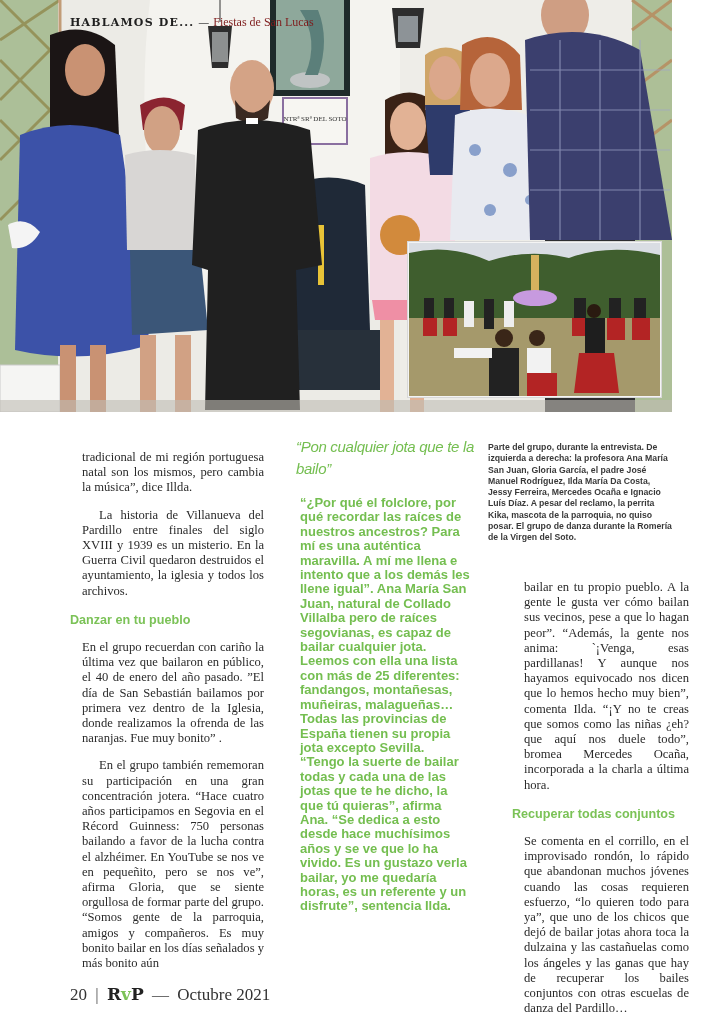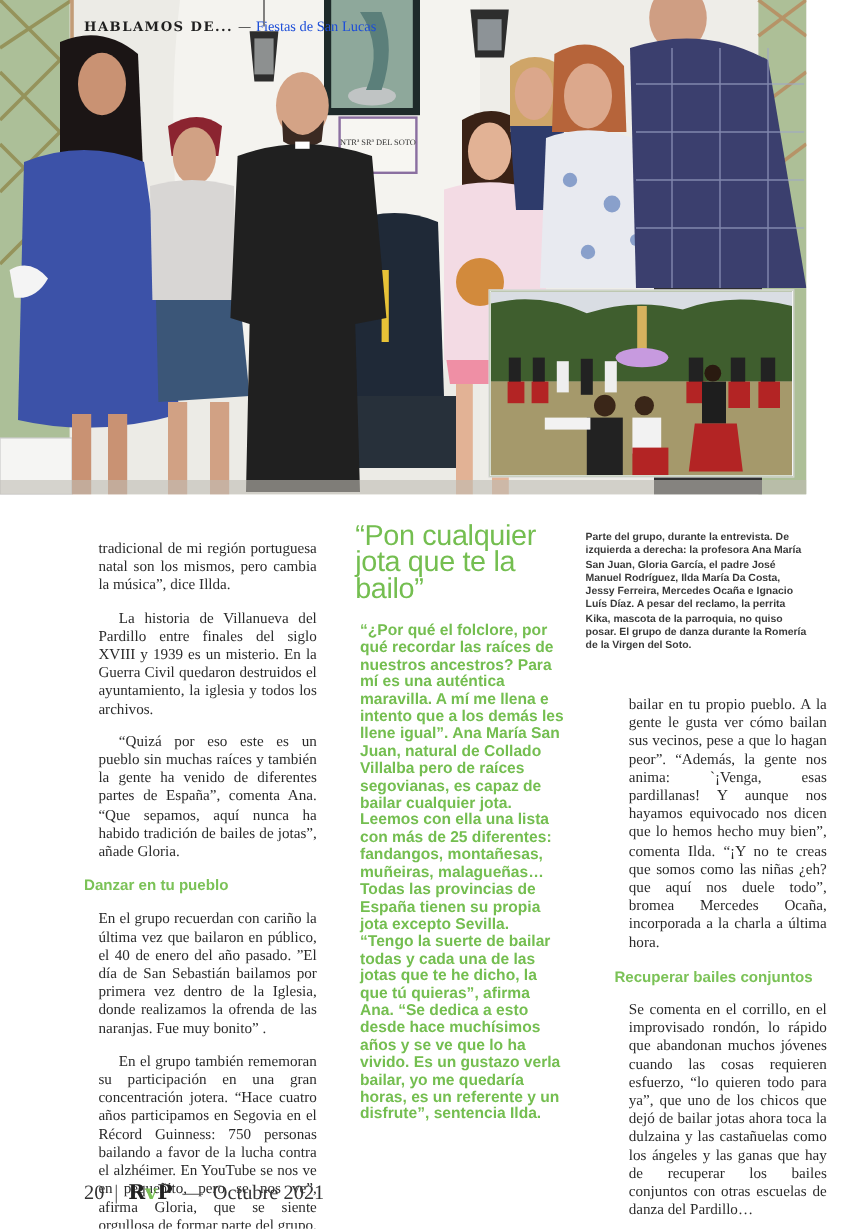"Fiestas de San Lucas" .kicker .section { color: #1d4ed8 -> #7f1d1d }
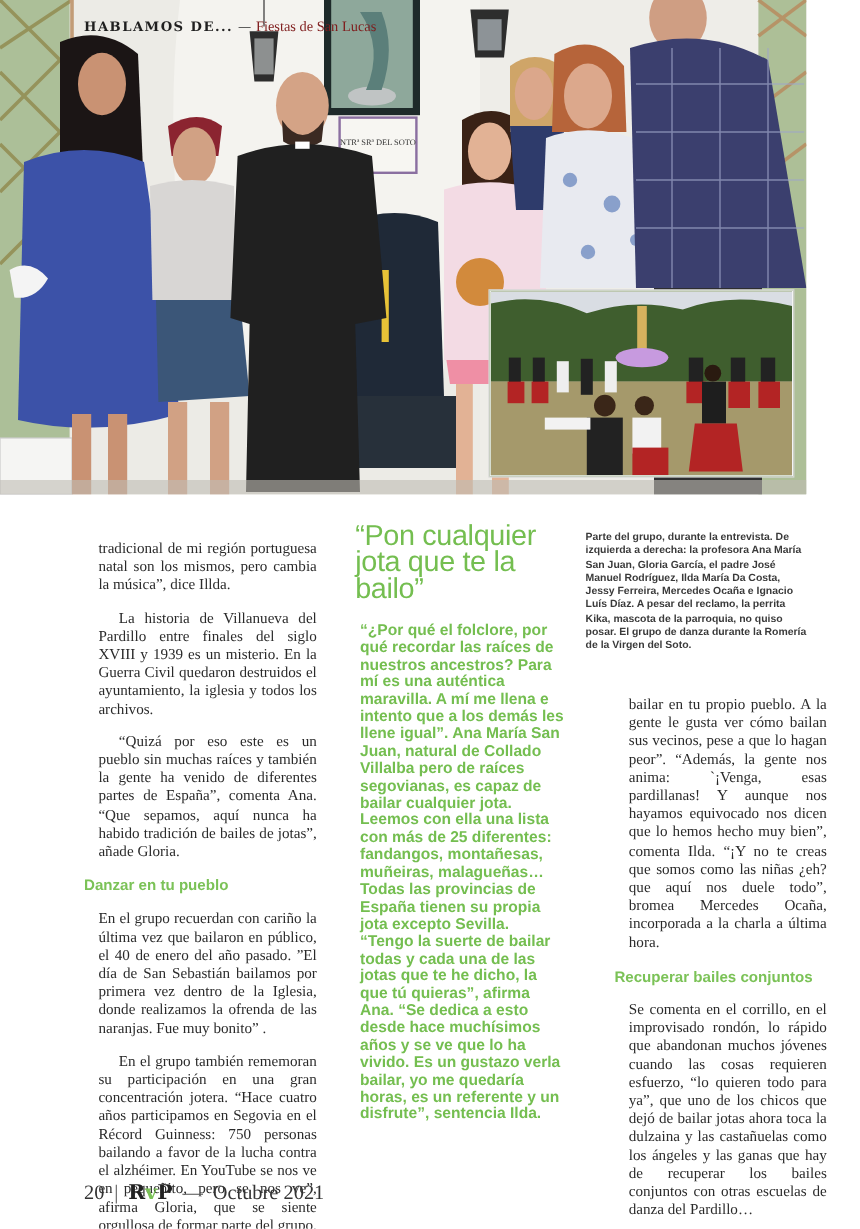"“Pon cualquier jota que te" .pullquote { font-size: 24px -> 15px; font-style: none -> italic }
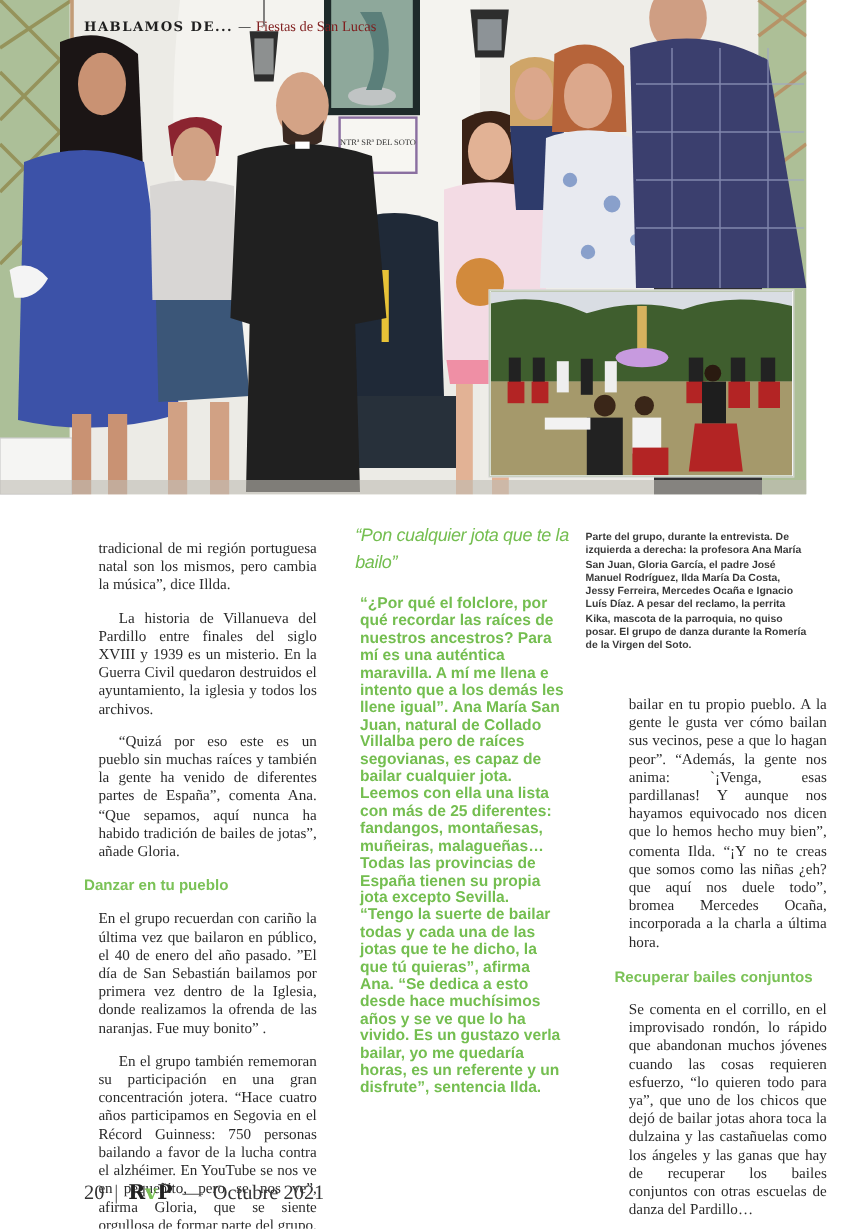"“Quizá por eso este es" p.ind { html: <p>“Quizá por eso este es un pueblo sin muchas raíces y también la gente ha venido de diferentes partes de España”, comenta Ana. “Que sepamos, aquí nunca ha habido tradición de bailes de jotas”, añade Gloria.</p> -> none }
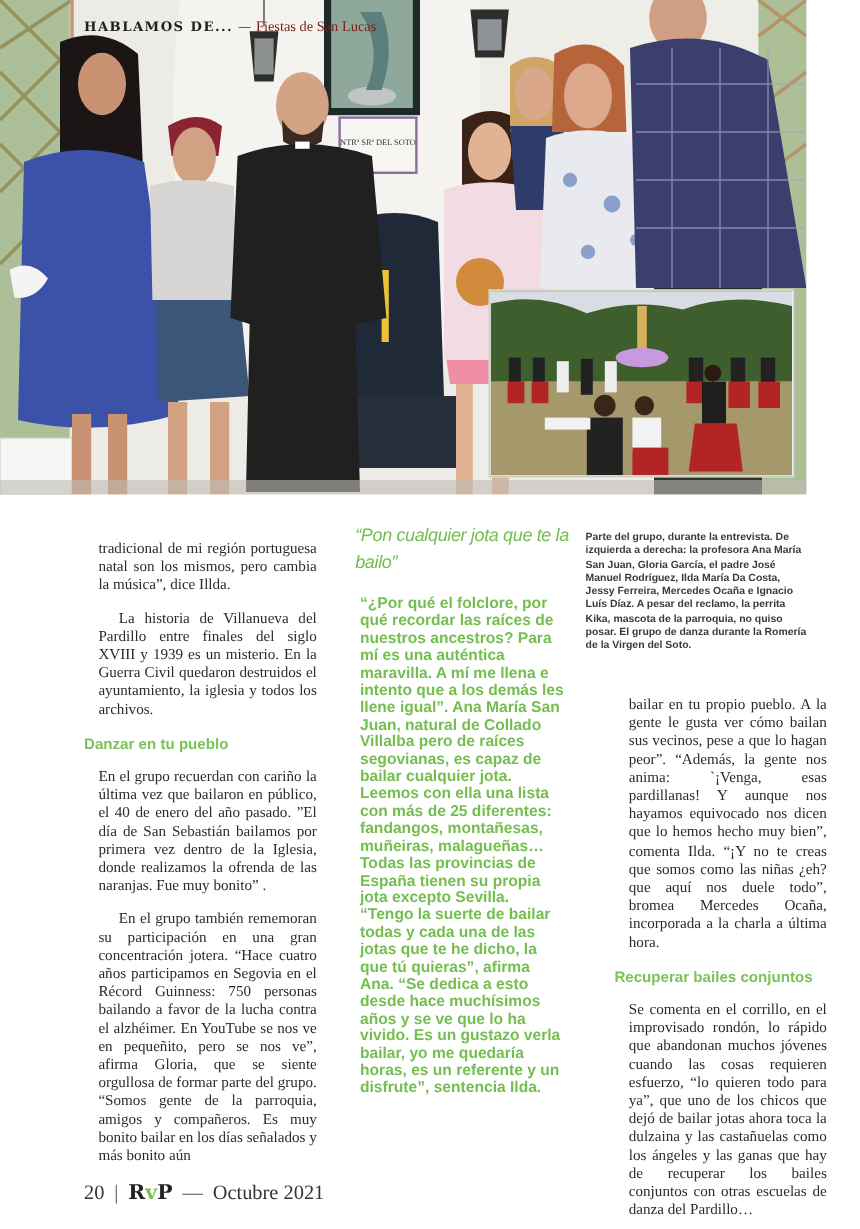"Recuperar bailes conjuntos" div.subhead { text: bailes -> todas }
